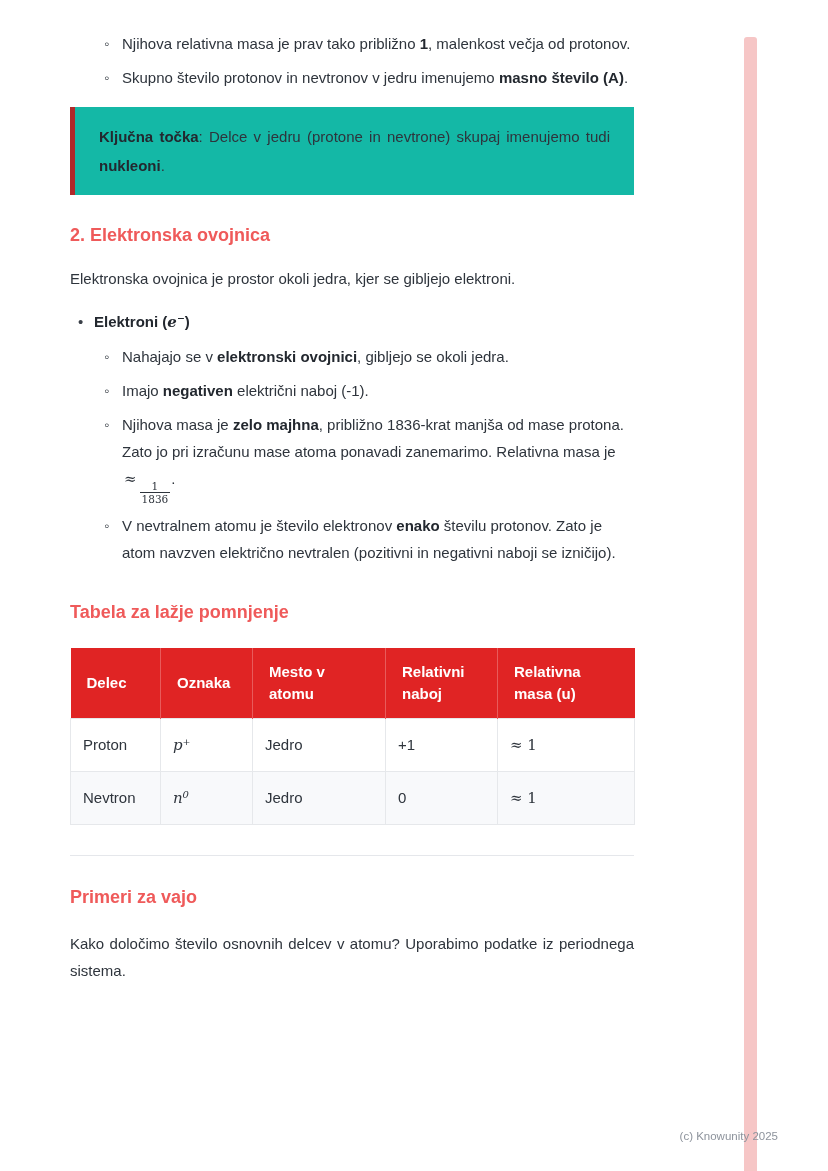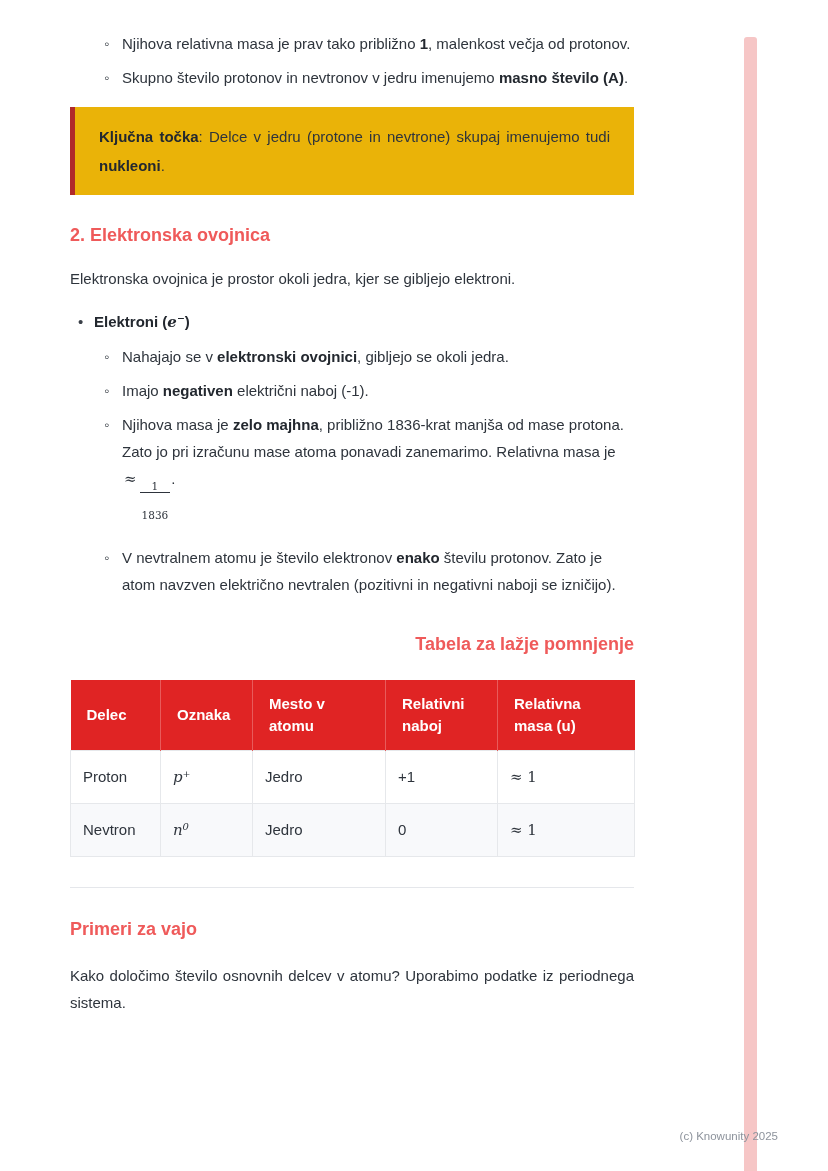"Ključna točka: Delce v jedru" .callout { background: #eab308 -> #14b8a6 }
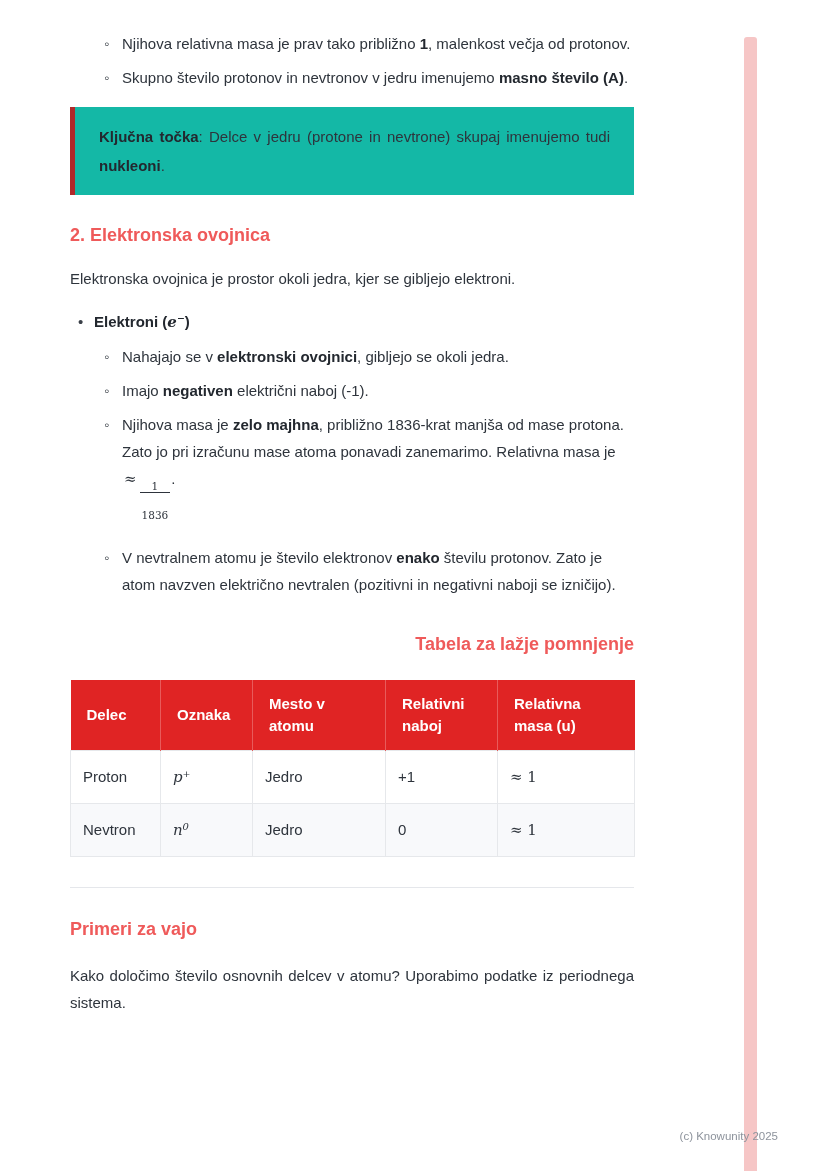"1836" .frac .den { padding: 16px 2px -> 0 2px }
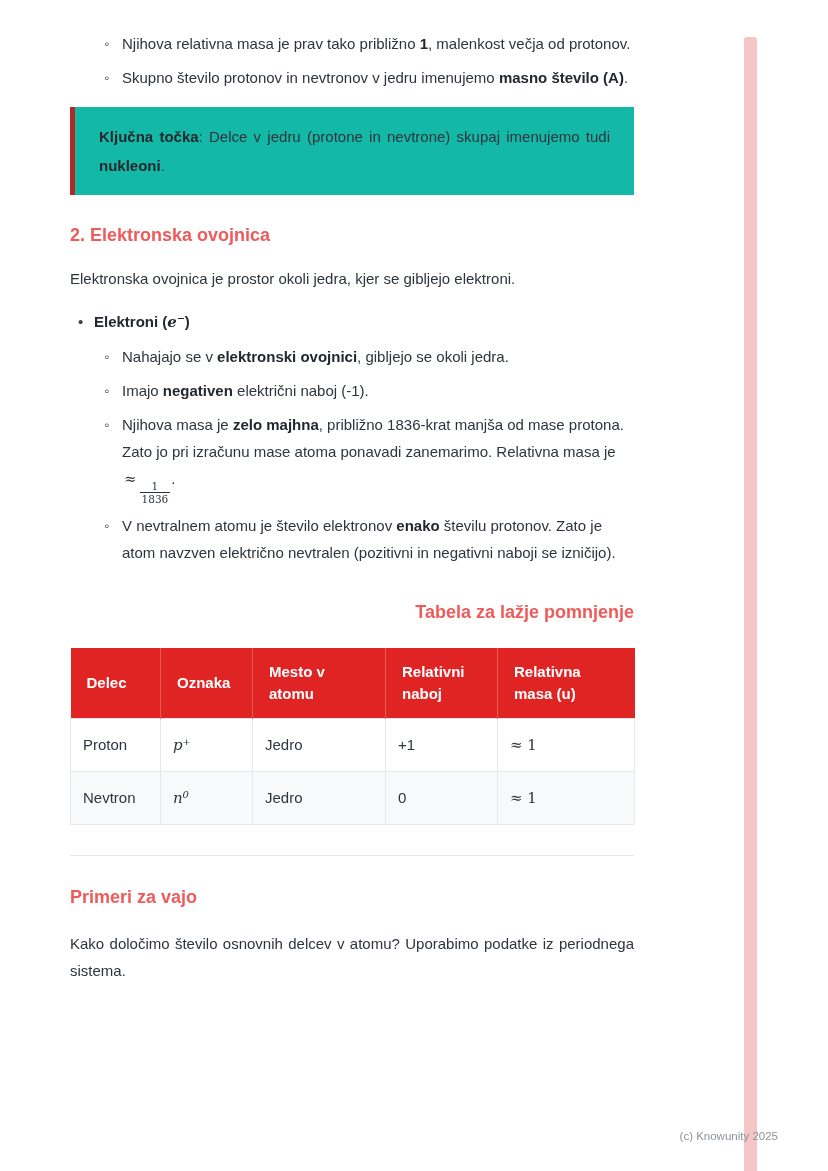"Tabela za lažje pomnjenje" h2.section { text-align: right -> none }
